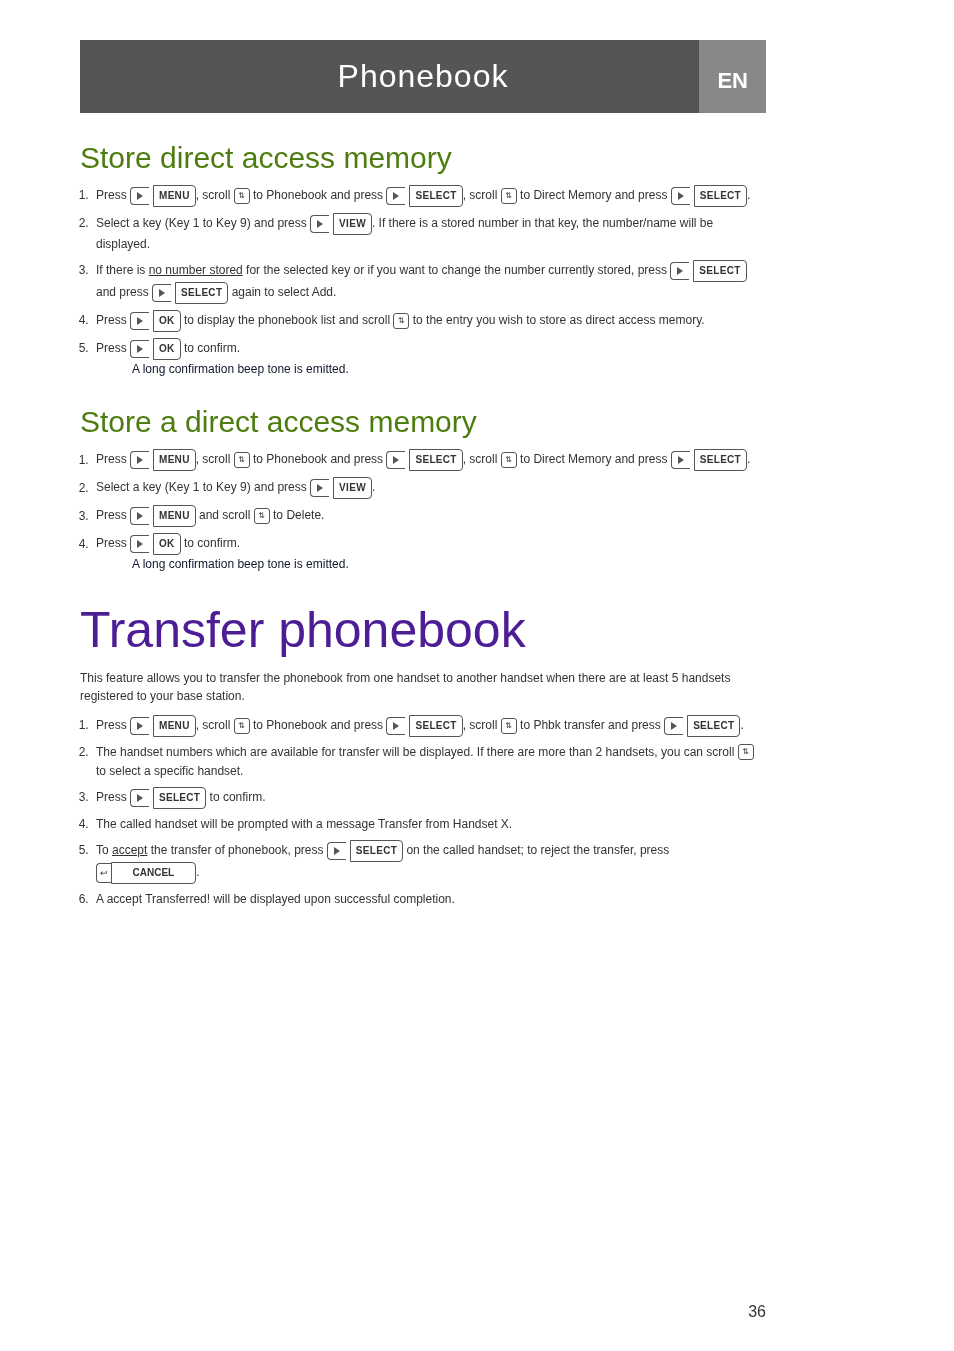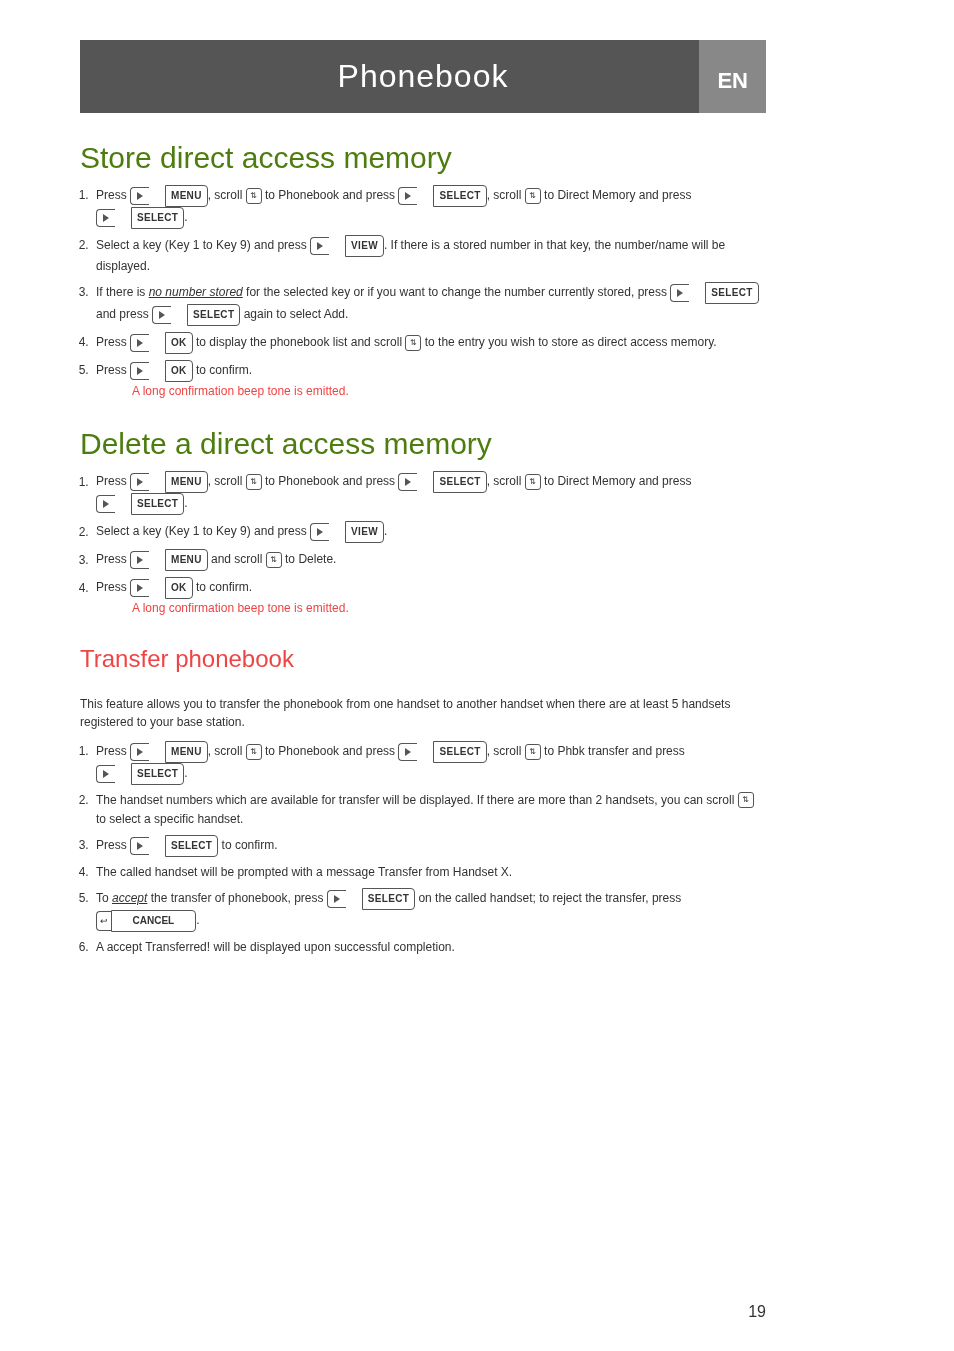"MENU" .btn-combo { gap: 16px -> 4px }
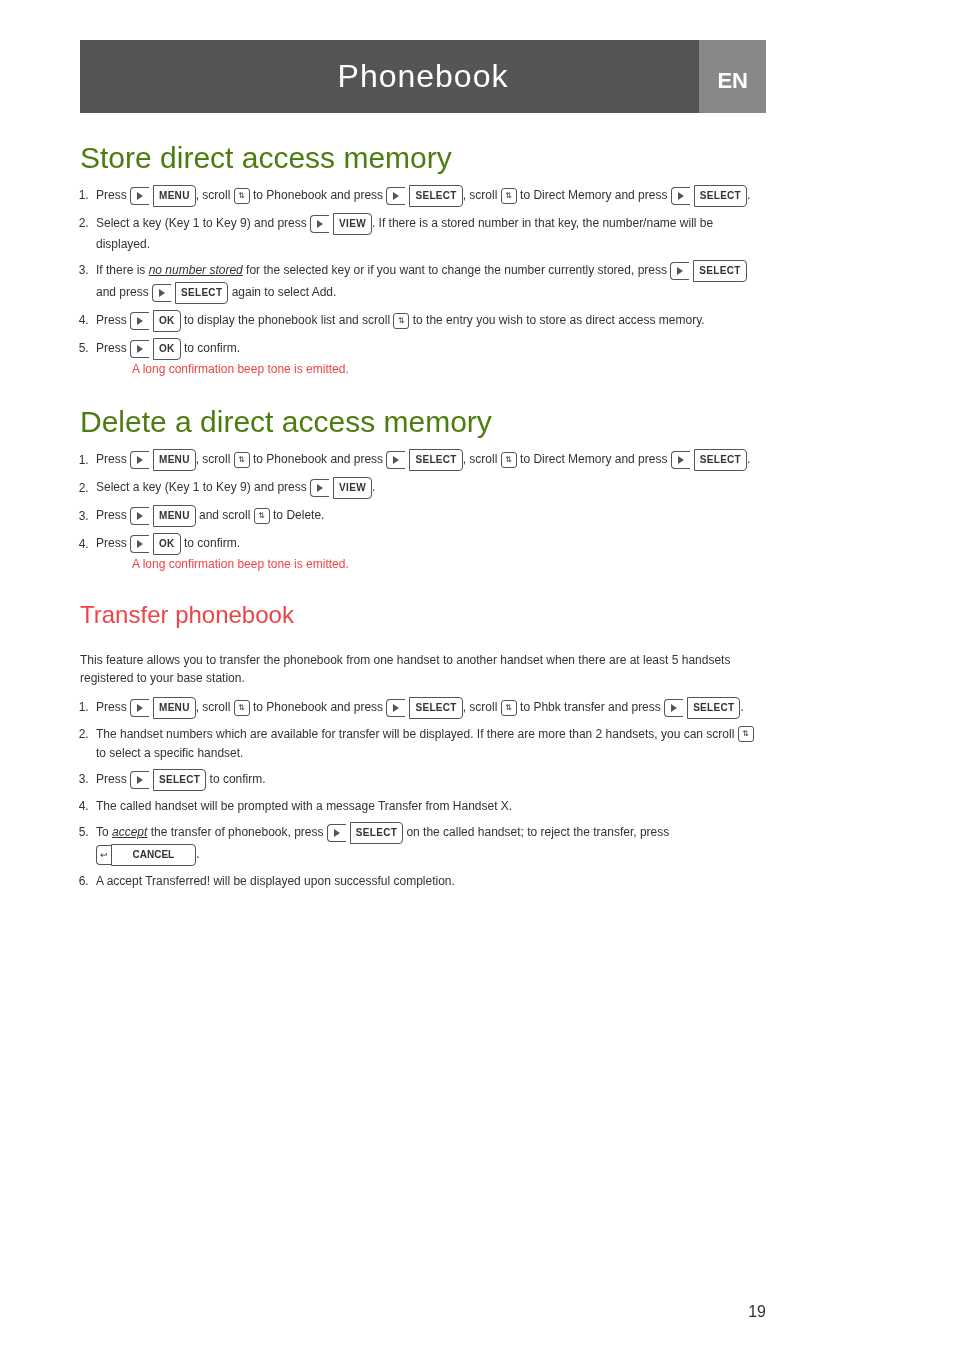"no number stored" .underline { font-style: italic -> none }
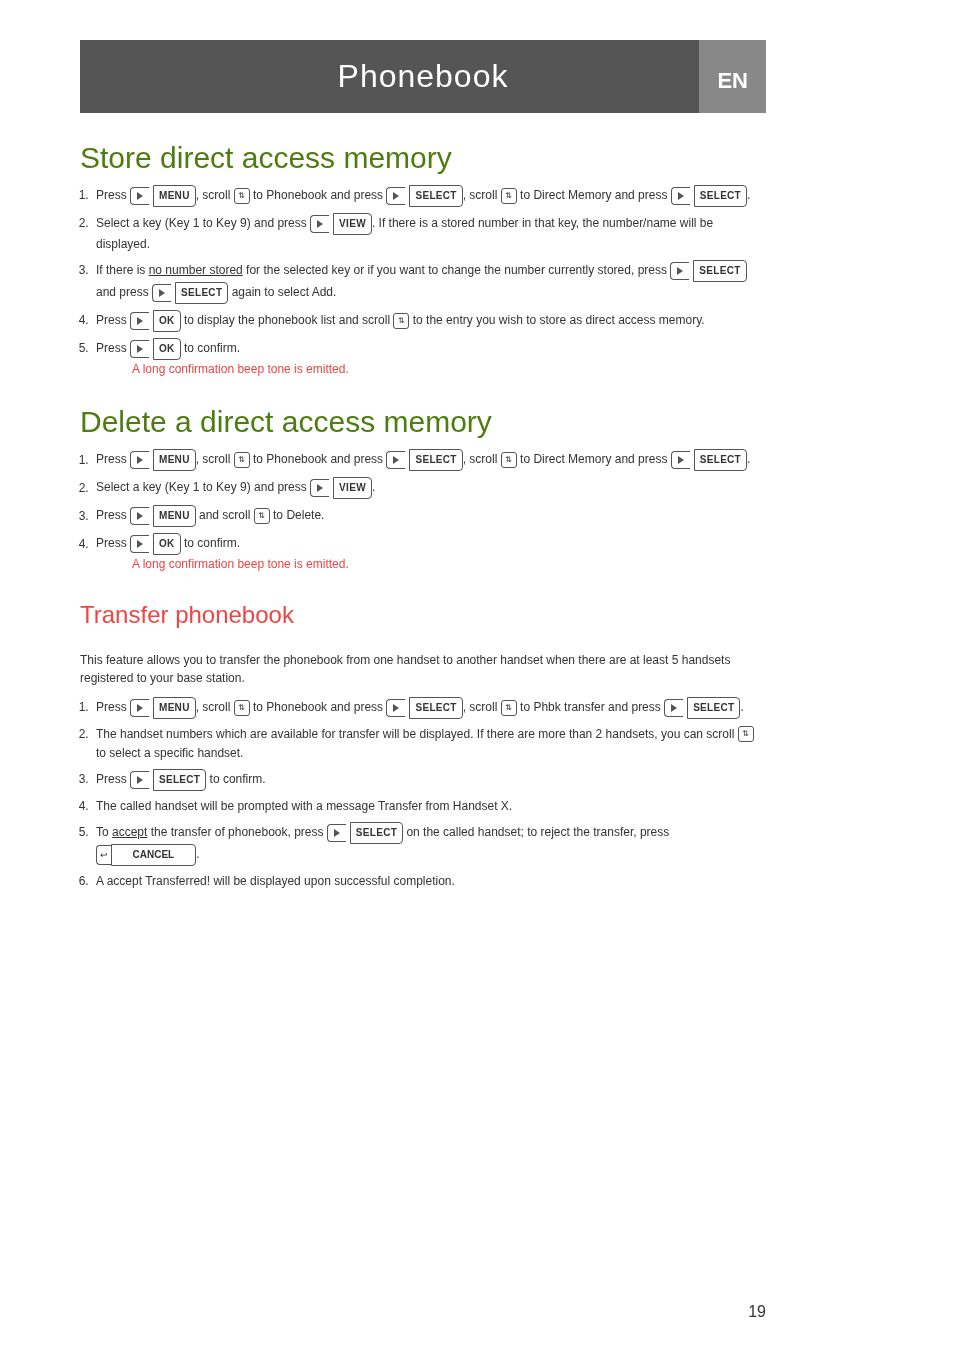"A long confirmation beep tone" .note-indent { color: #ef4444 -> #0f172a }
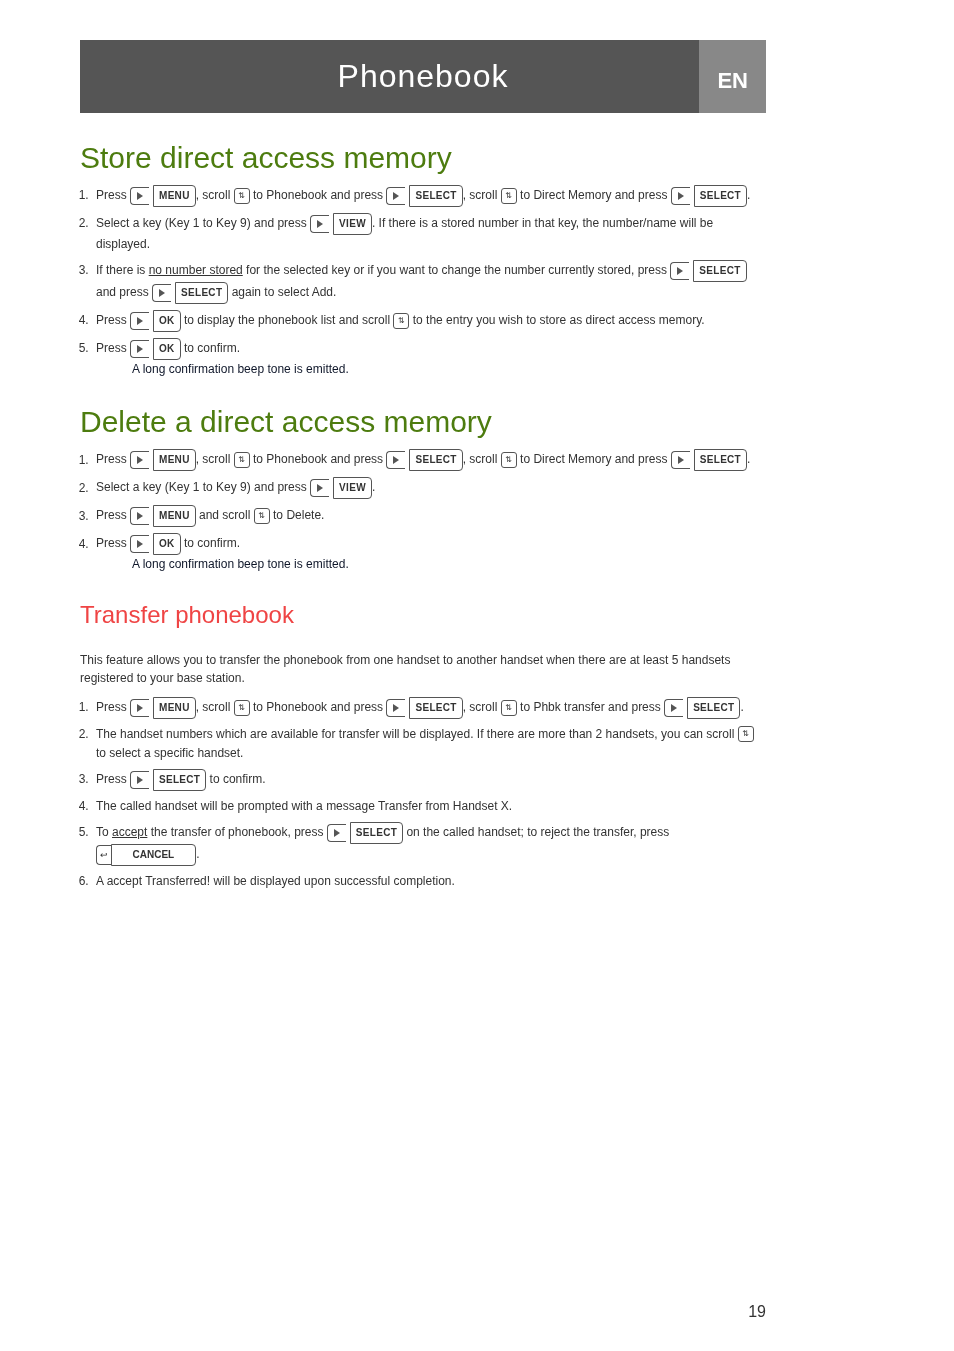"Delete a direct access memory" div.section-title { text: Delete -> Store }
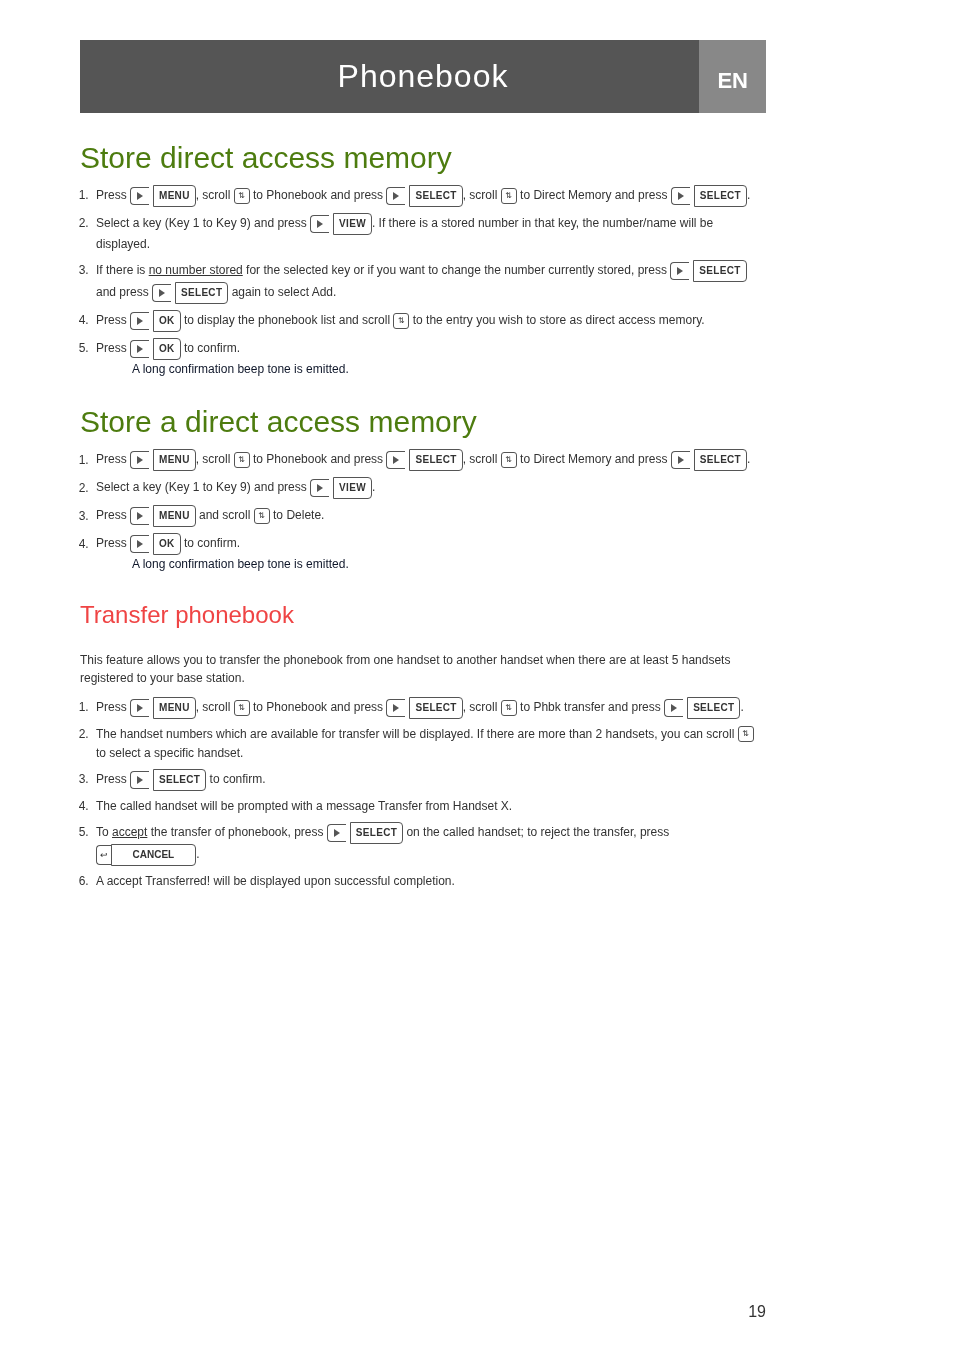"Transfer phonebook" .section-title-large { color: #ef4444 -> #4c1d95; font-size: 24px -> 50px; margin-bottom: 22px -> 10px }
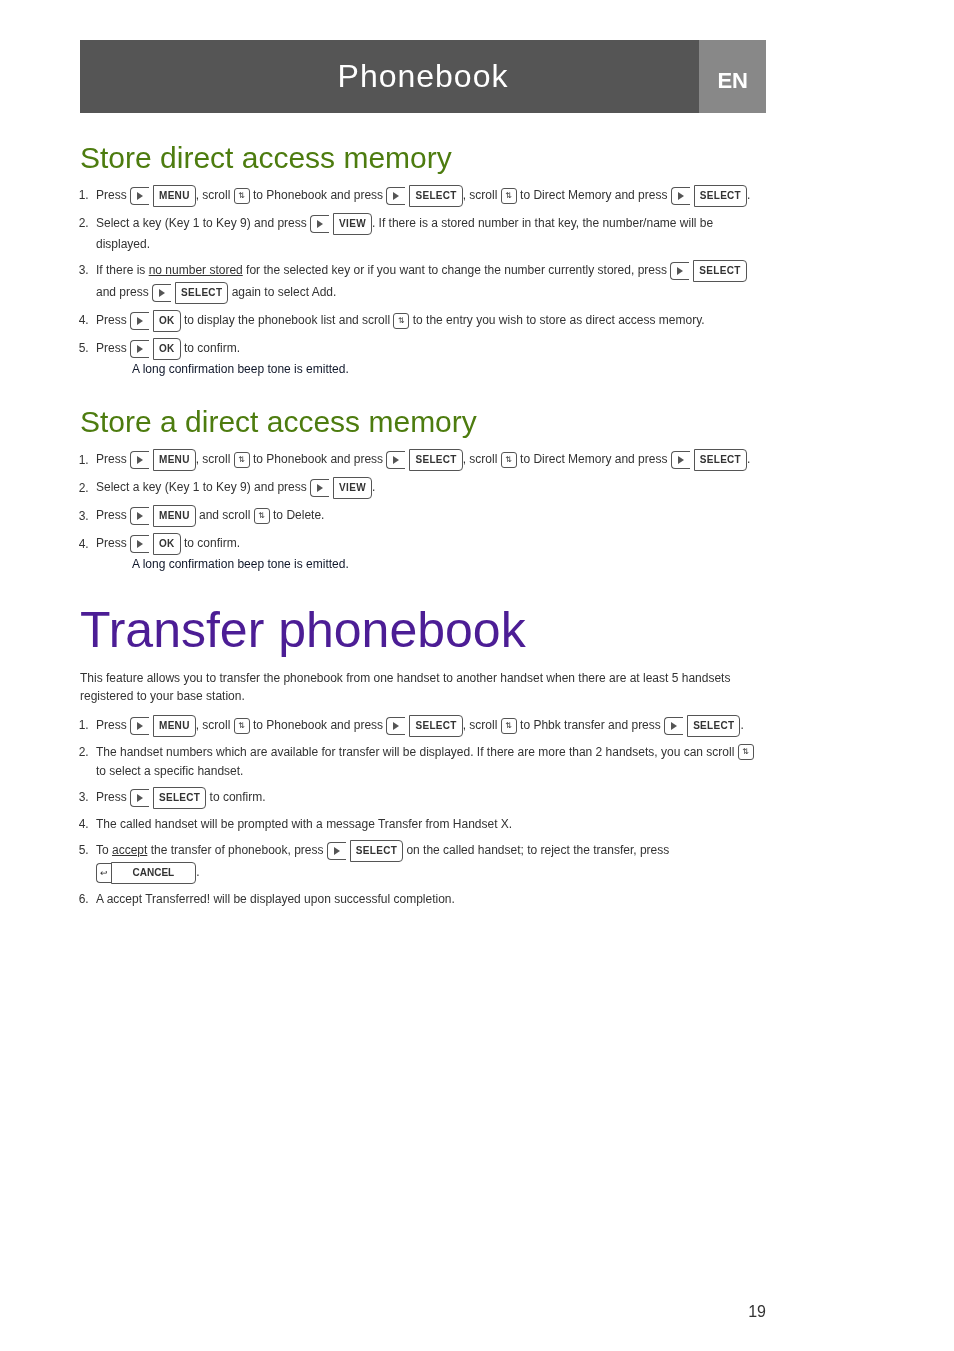"19" div.page-number { text: 19 -> 36 }
